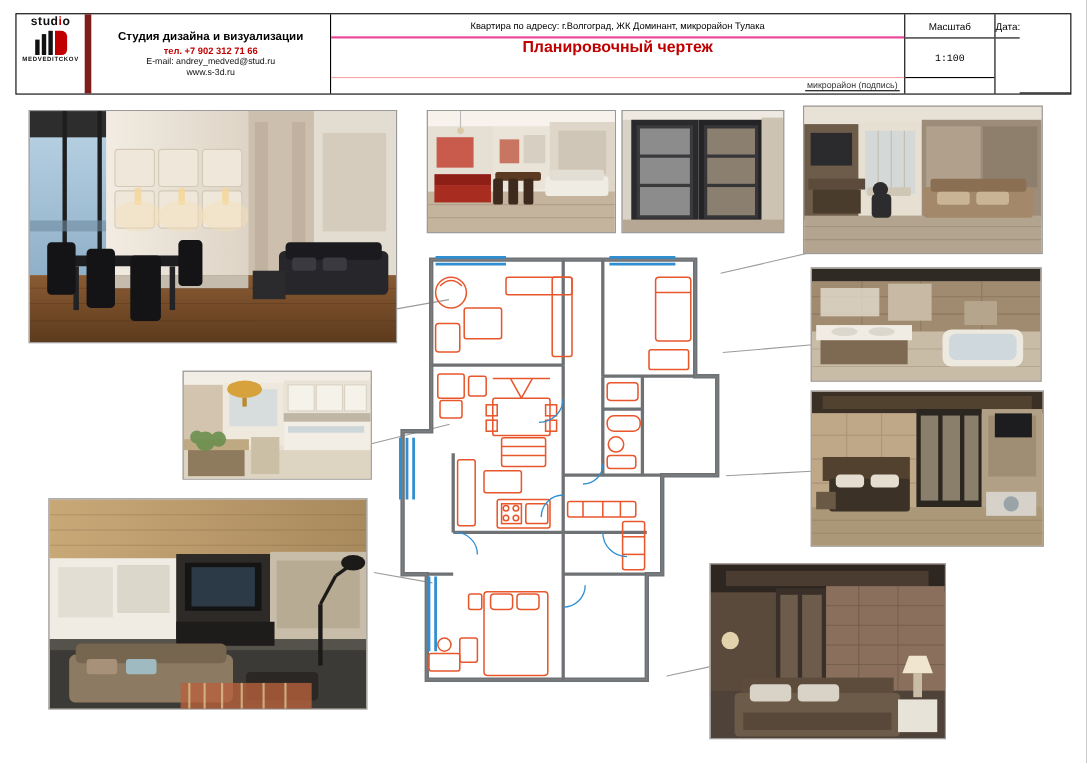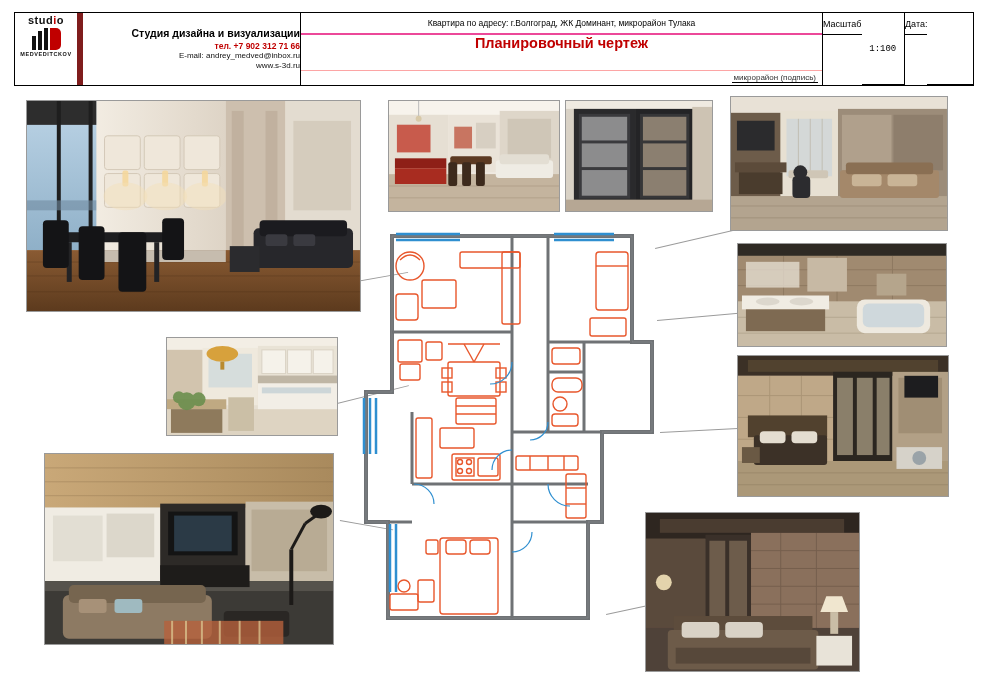"Масштаб" .tb-scale { flex-direction: row -> column }
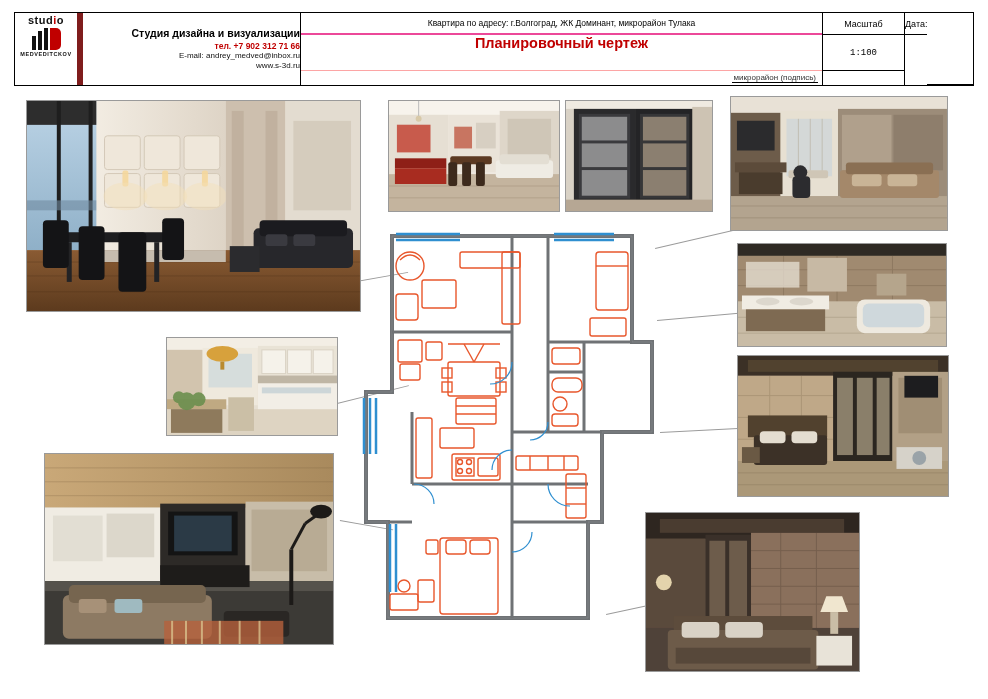"Студия дизайна и визуализации" .tb-company { align-items: flex-end -> center }
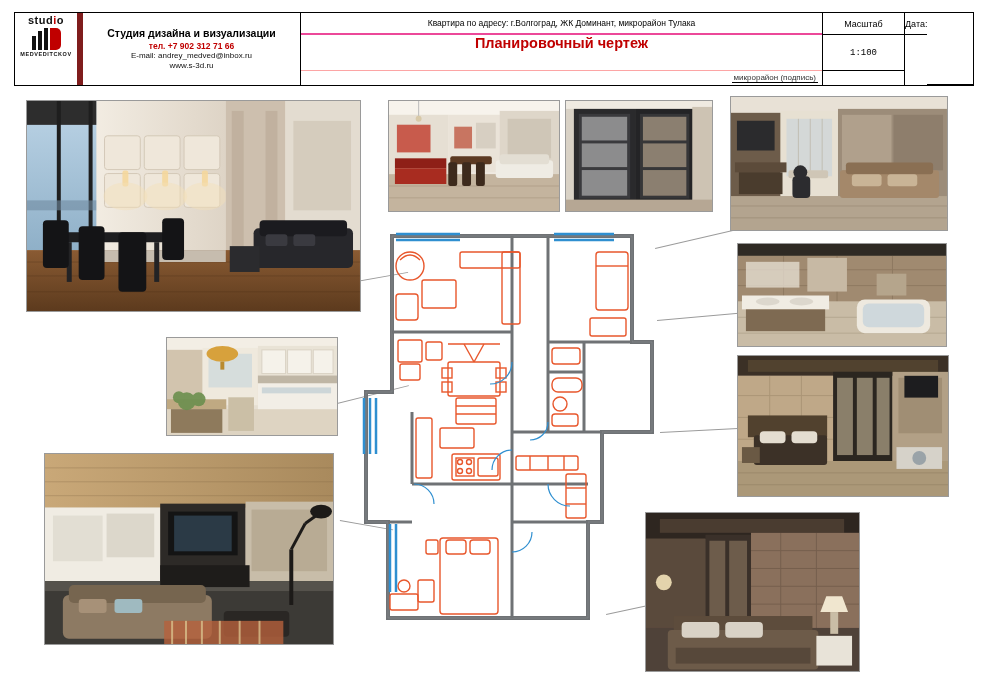"E-mail: andrey_medved@inbox.ru" div.mail { text: medved@inbox.ru -> medved@stud.ru }
